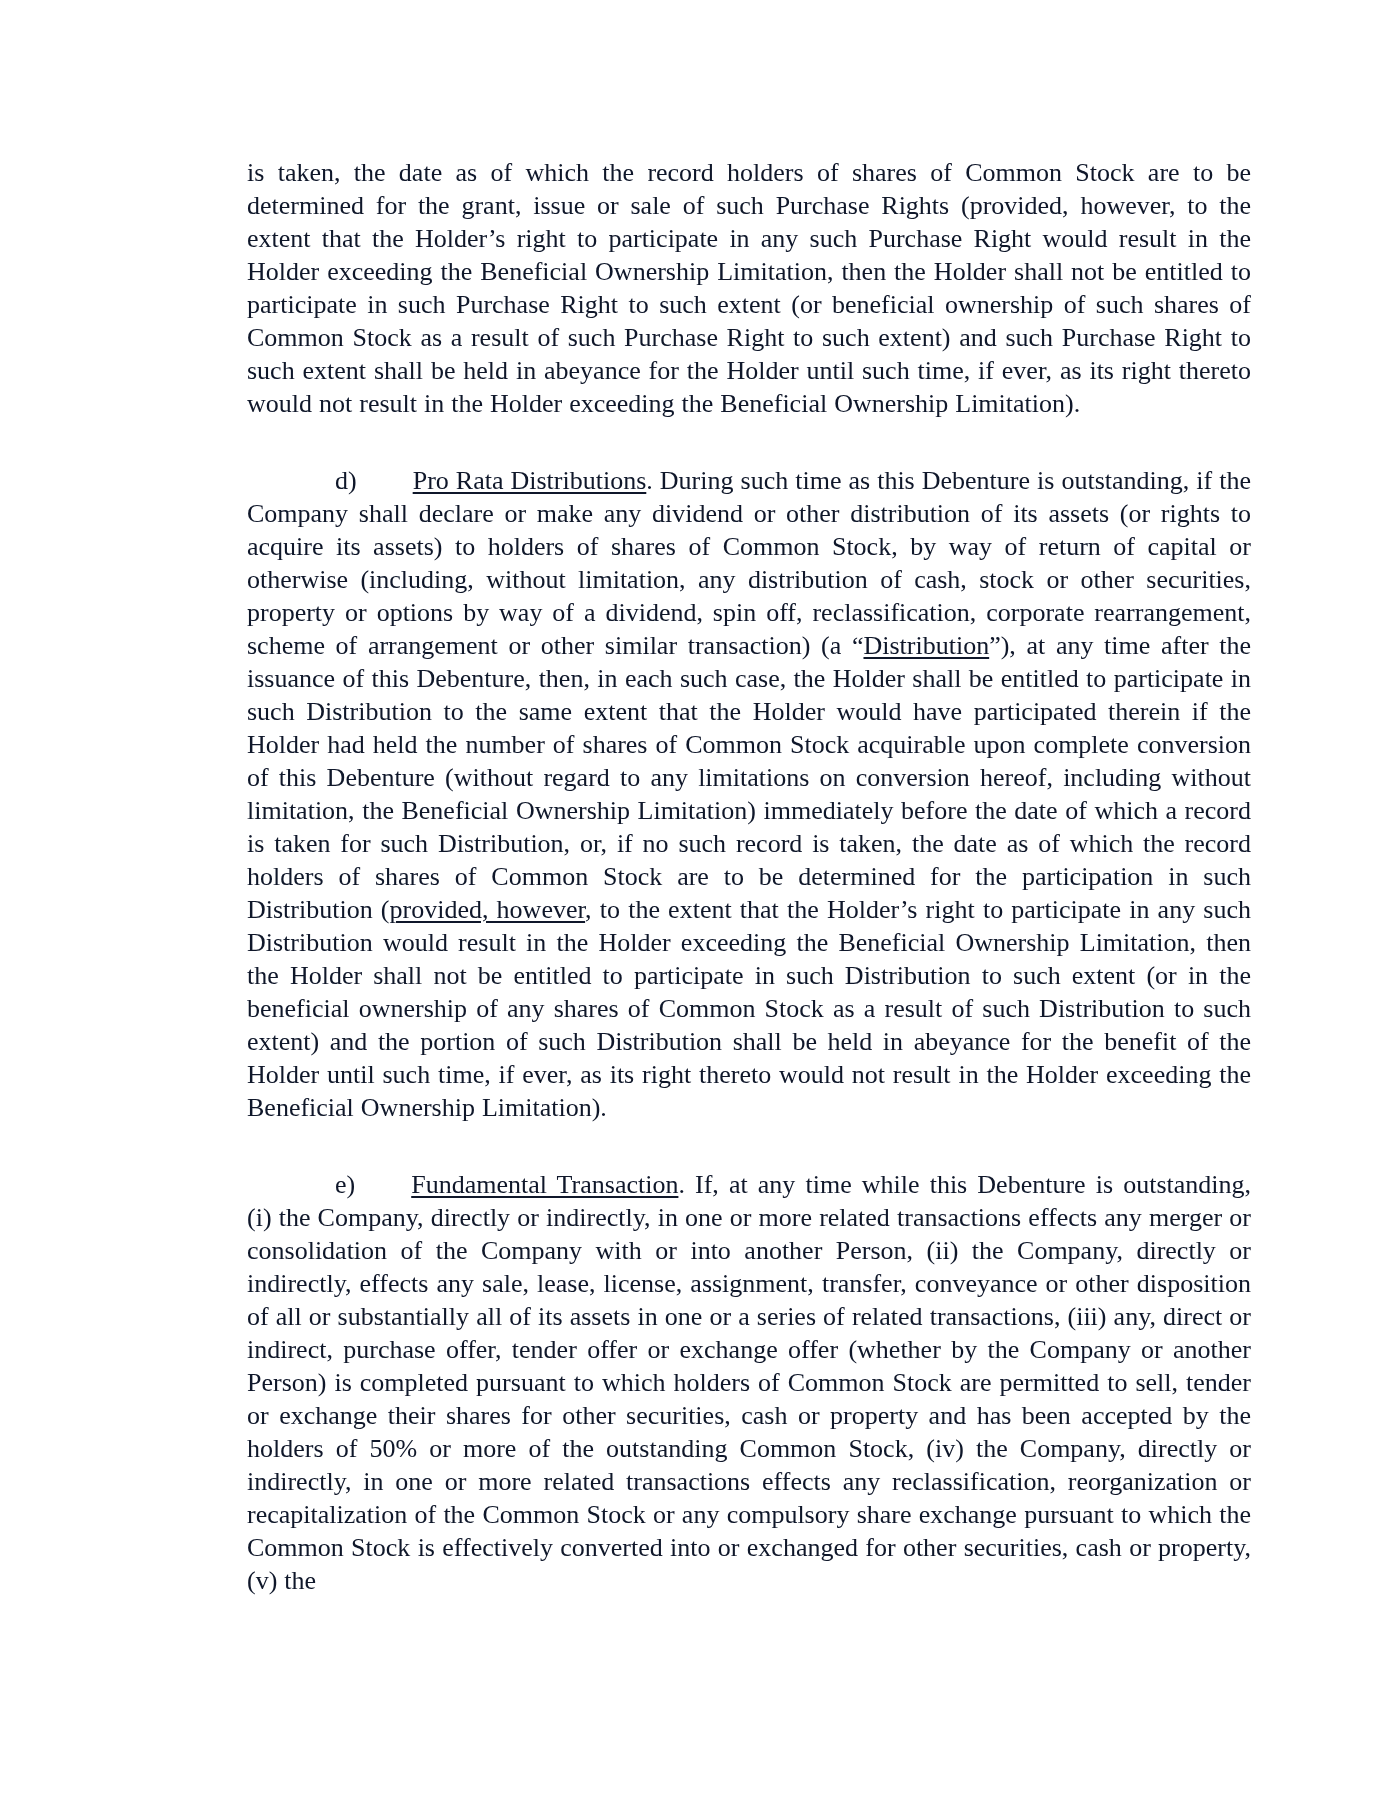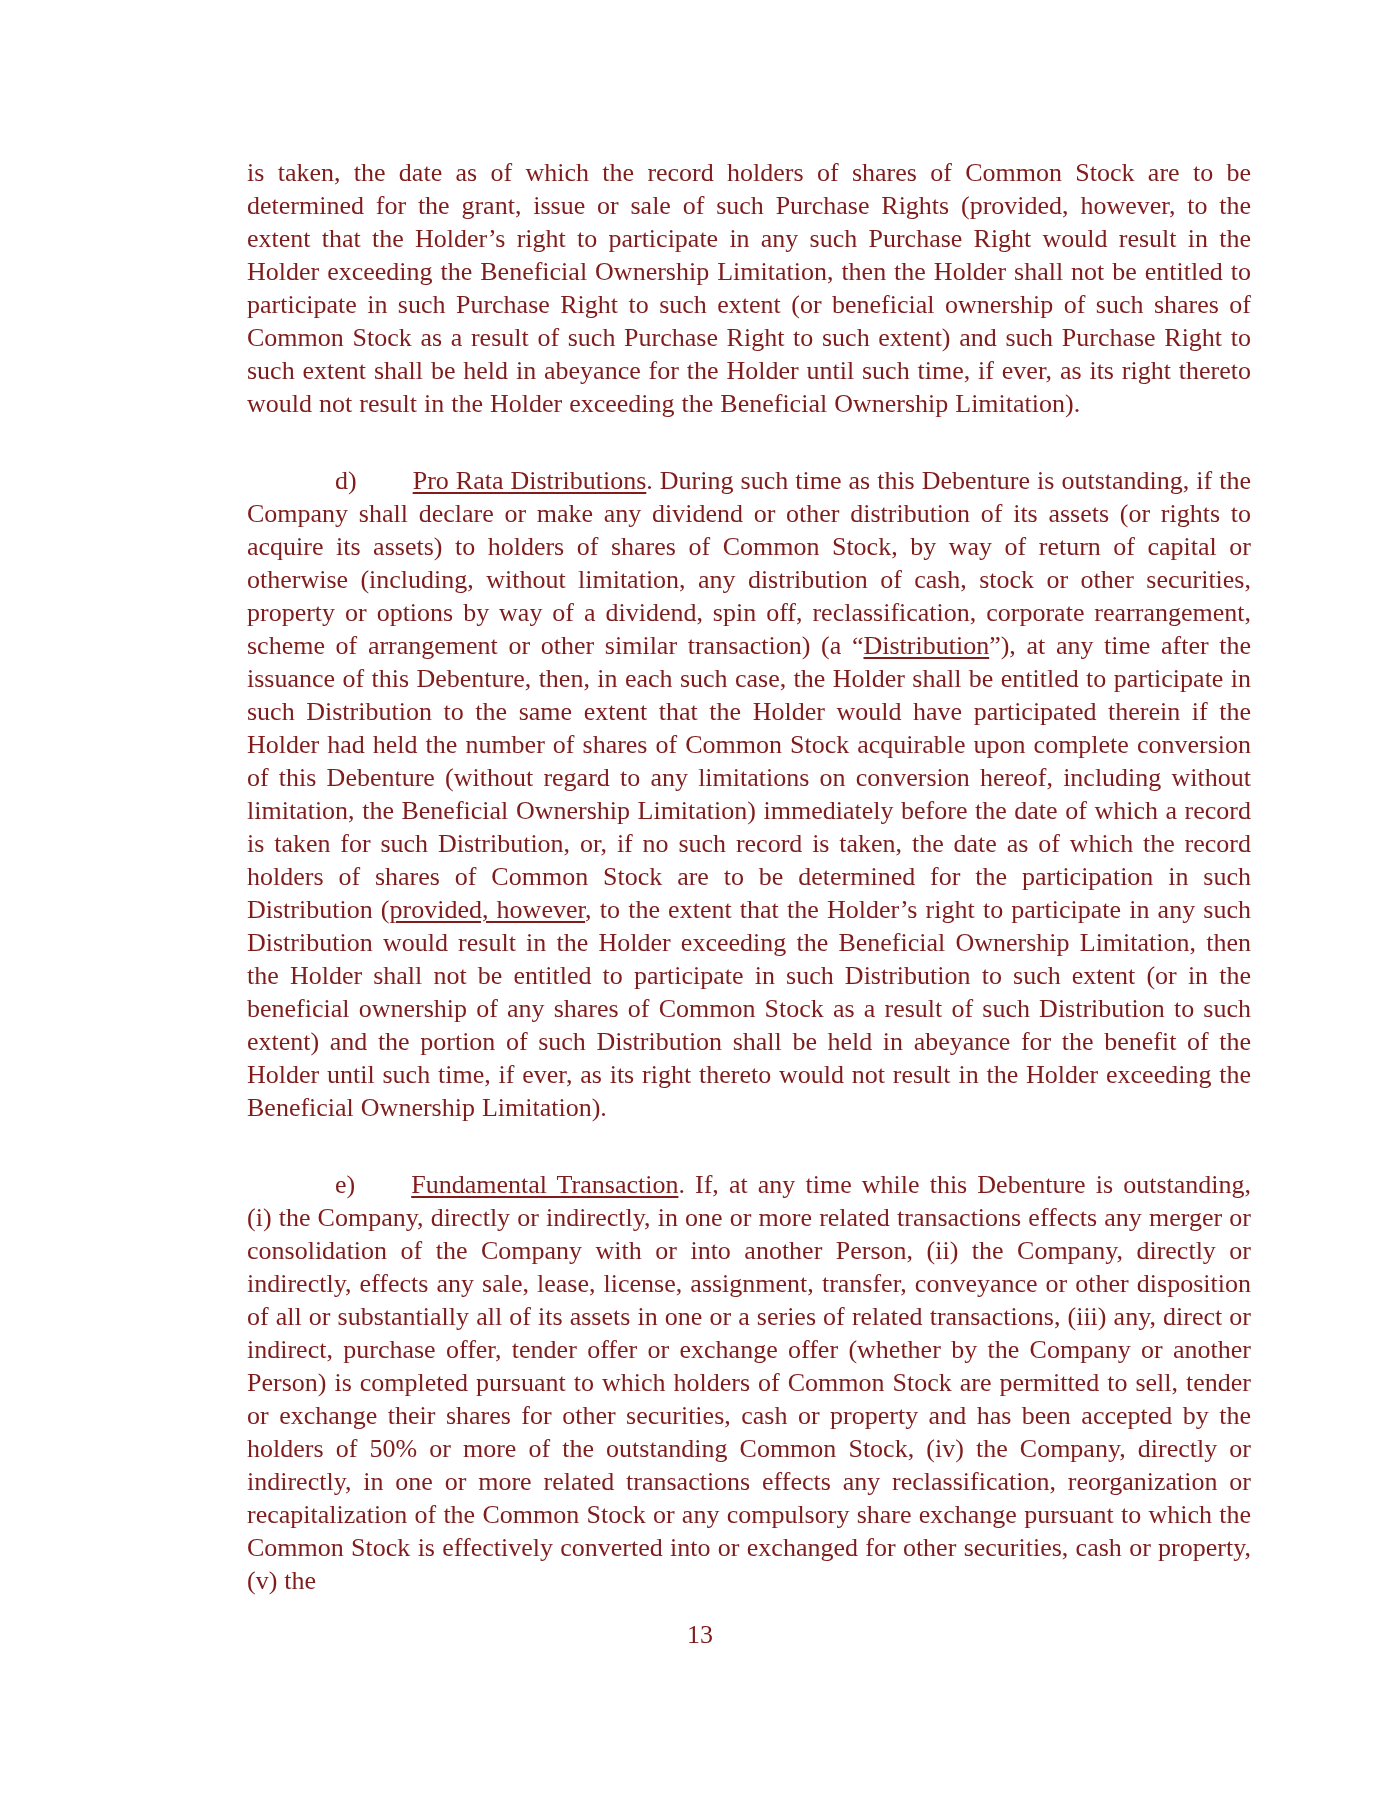"is taken, the date as" .page { color: #7f1d1d -> #0f172a }
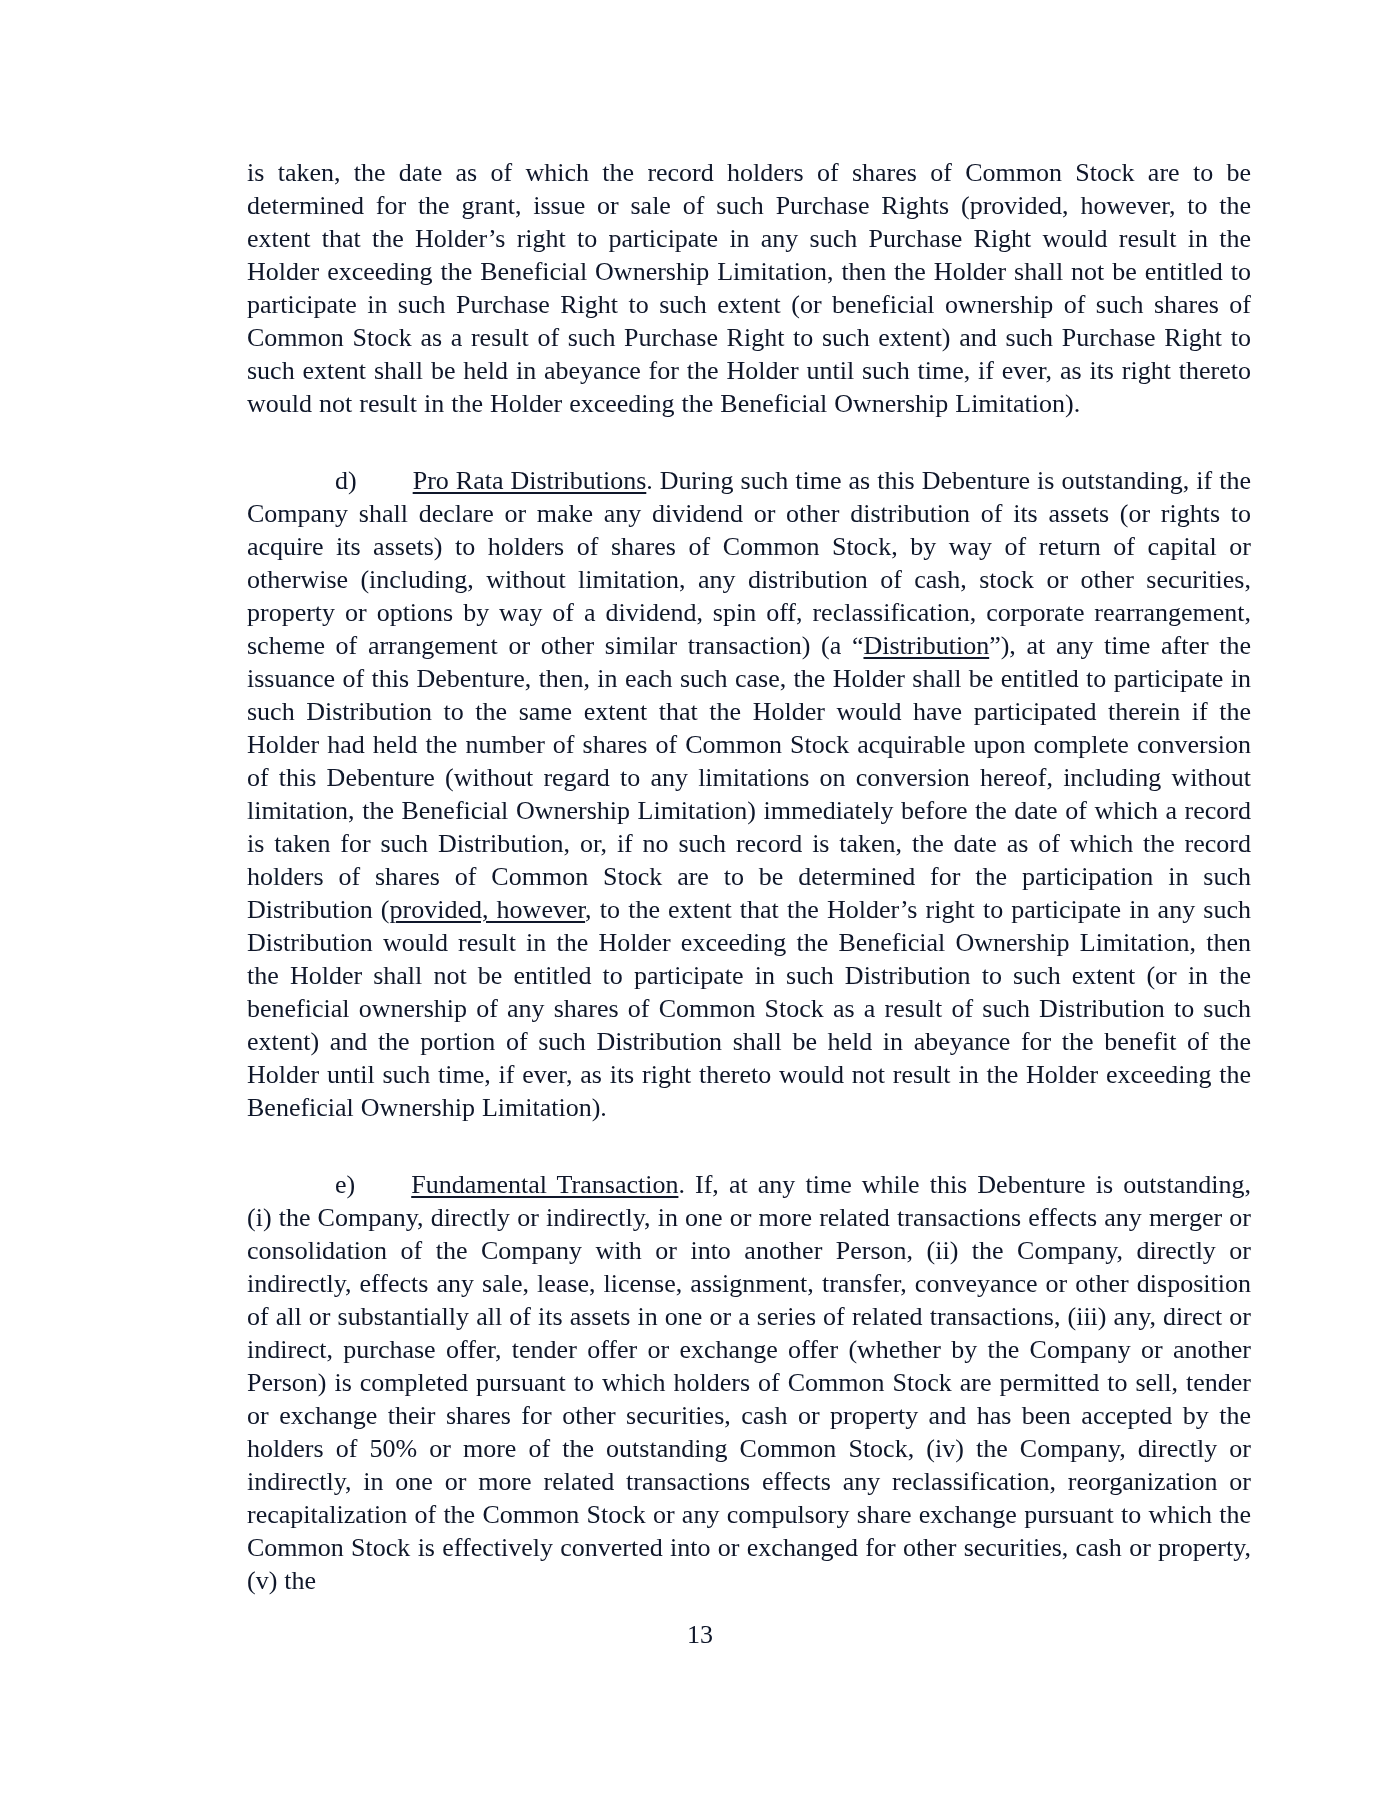"13" div.page-number { html: <div>13</div> -> none }
